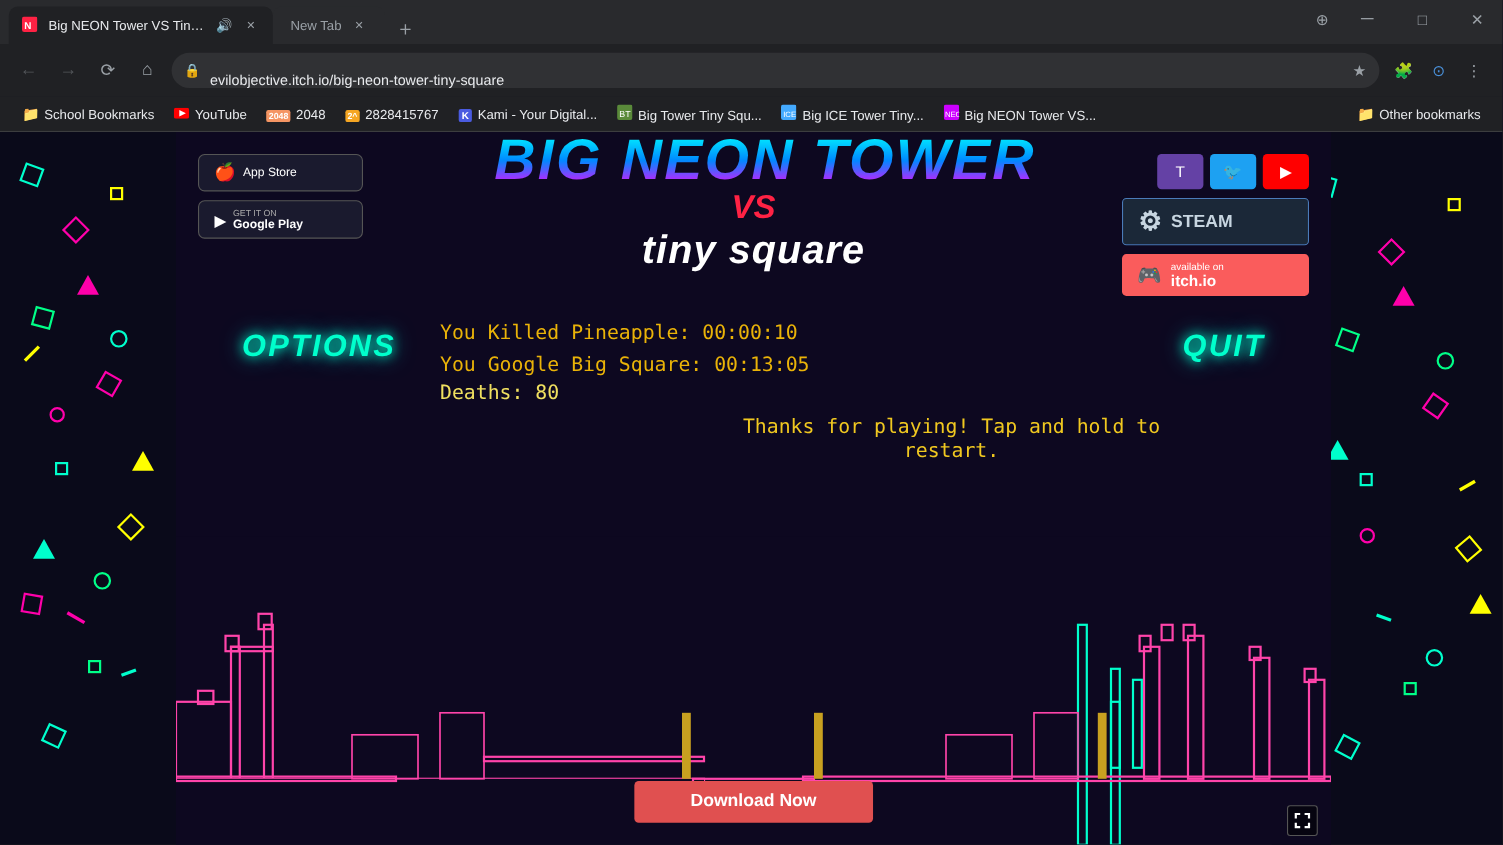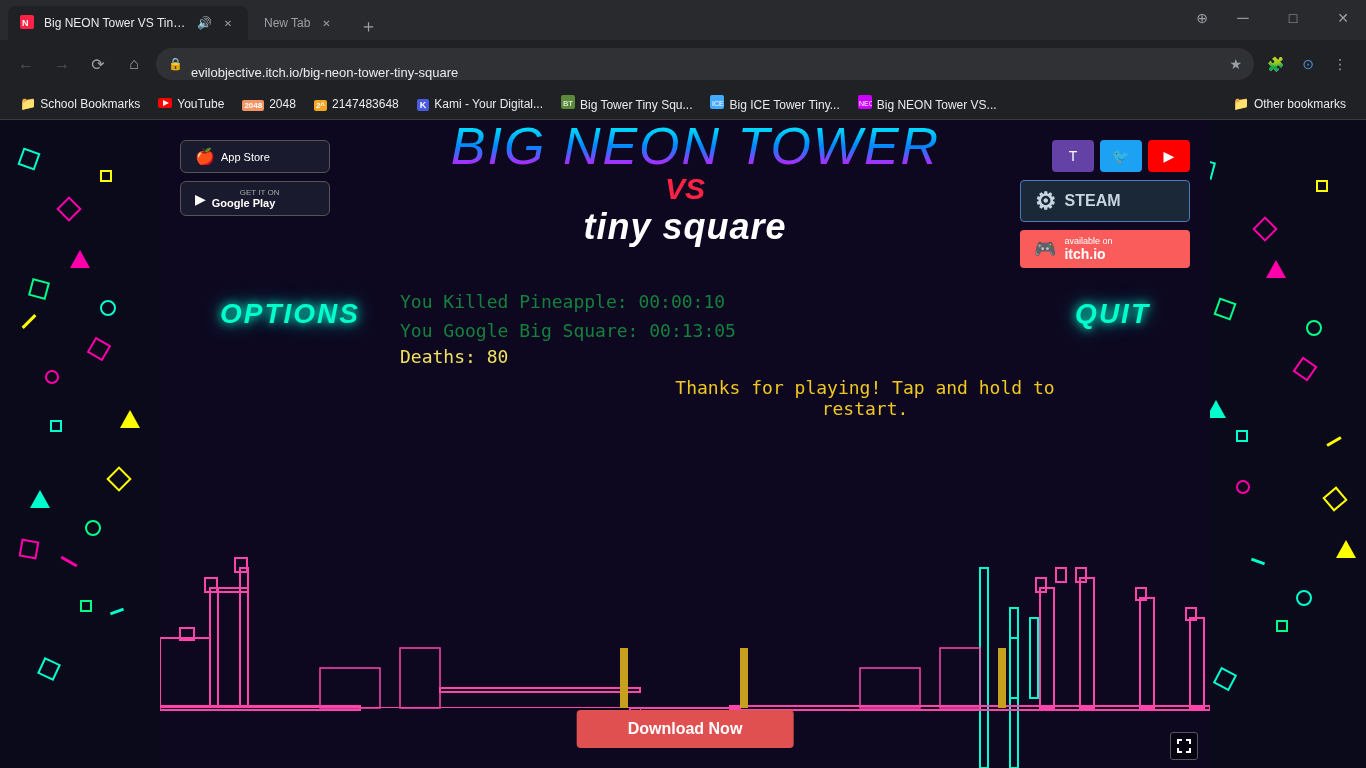"2147483648" span { text: 2147483648 -> 2828415767 }
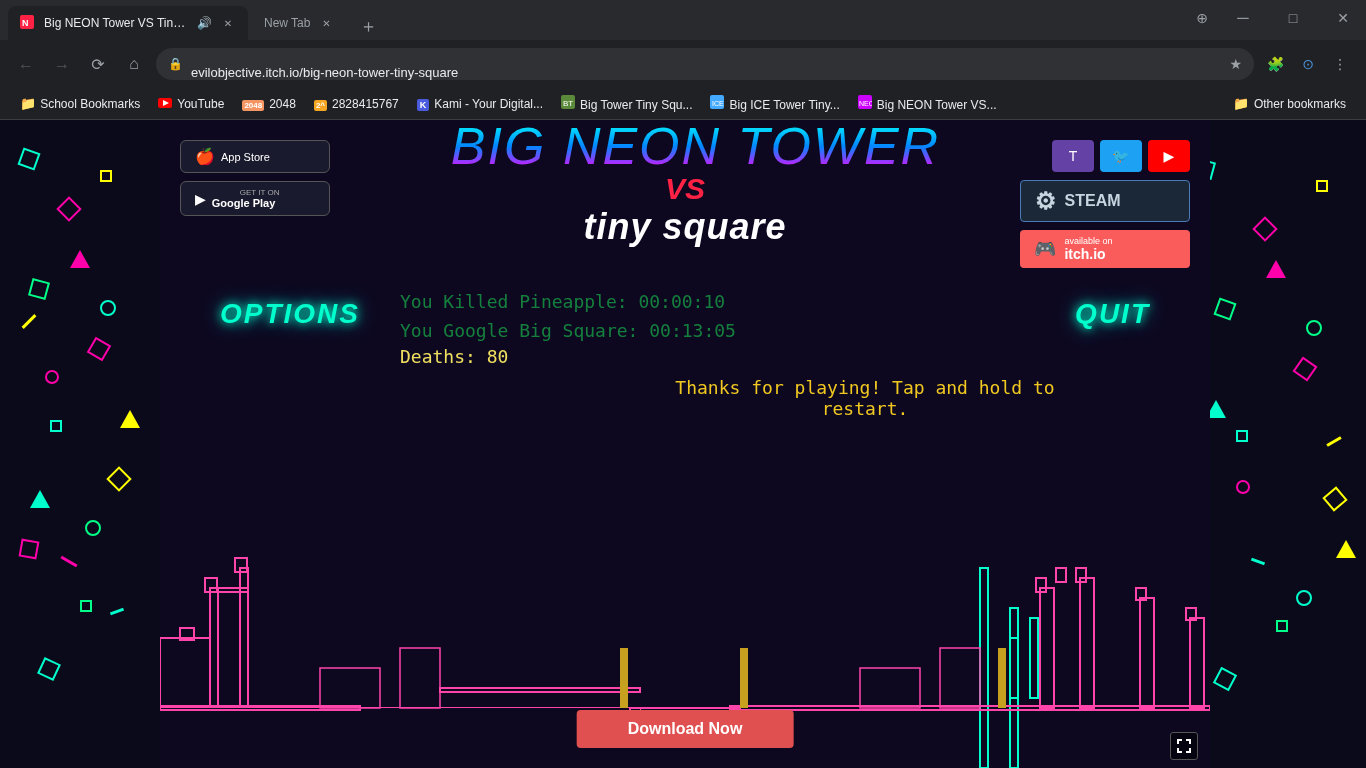"BIG NEON TOWER" .big-neon-title { font-weight: 400 -> 700 }
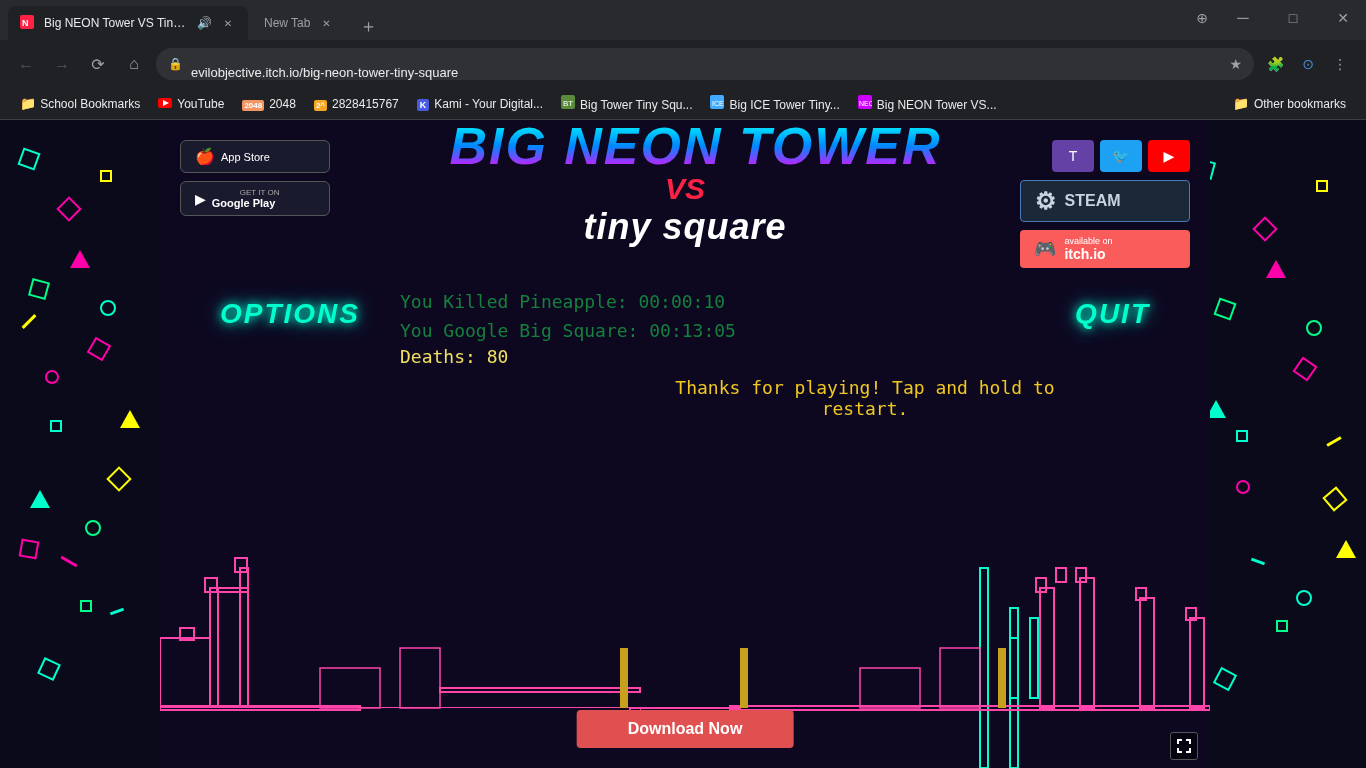"GET IT ON" div { margin-left: 28px -> none }
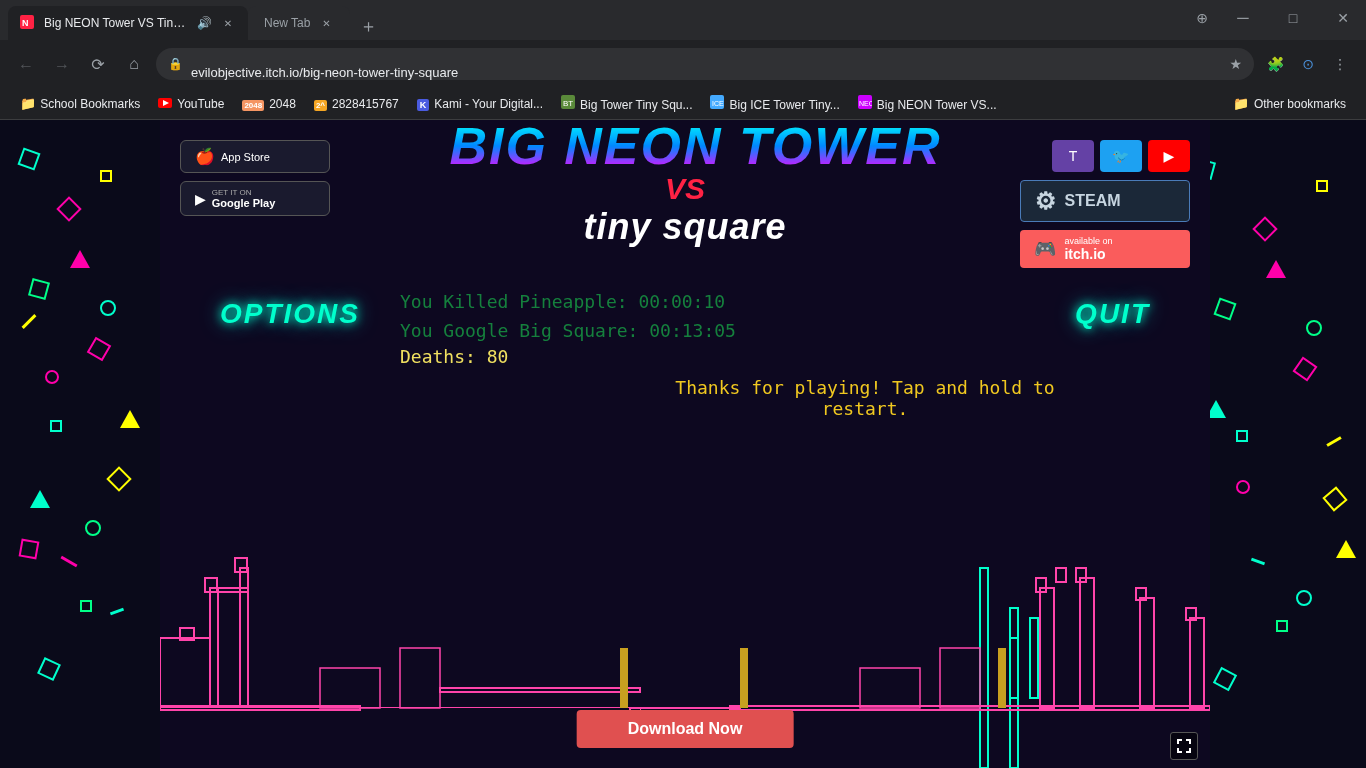"You Killed Pineapple: 00:00:10" .stat-line { color: #15803d -> #eab308 }
